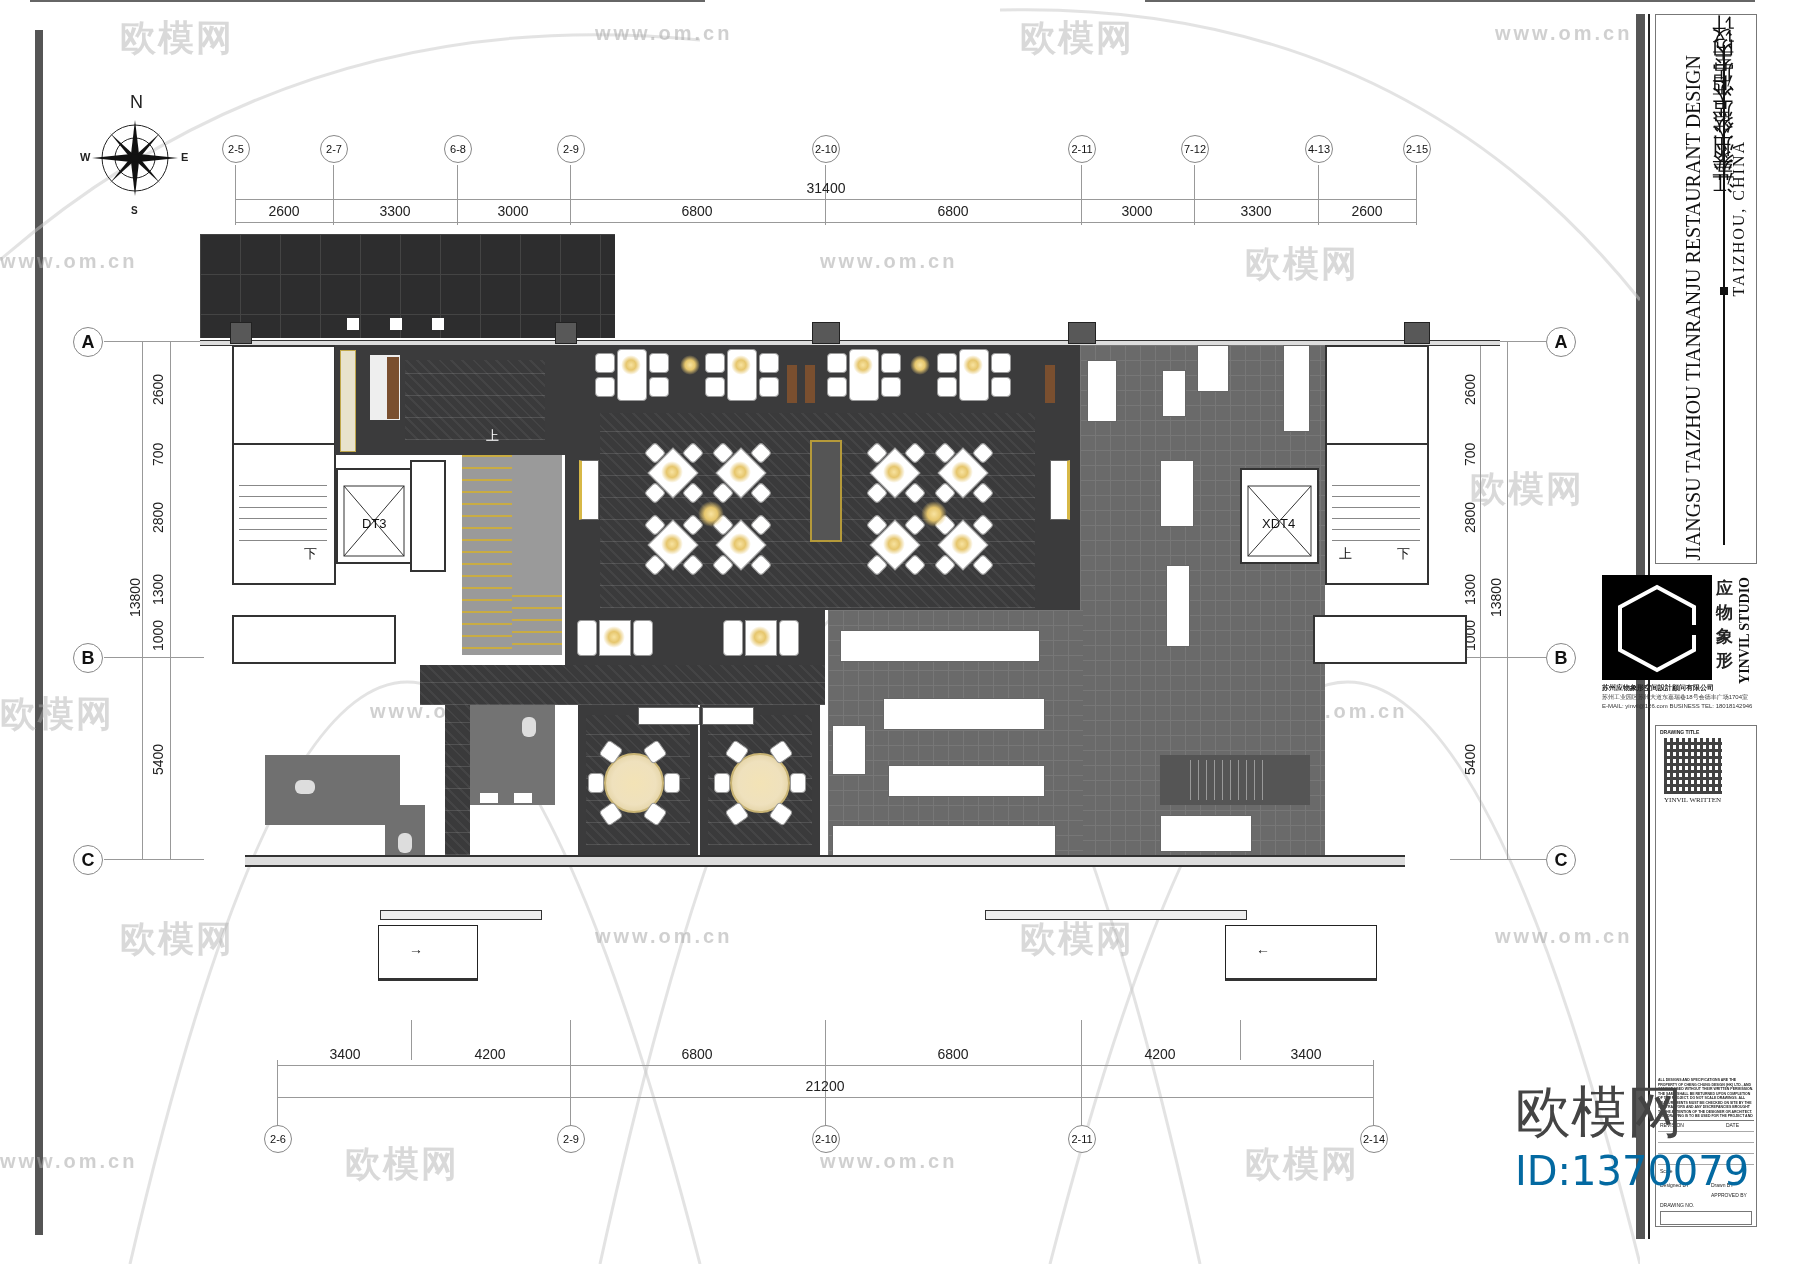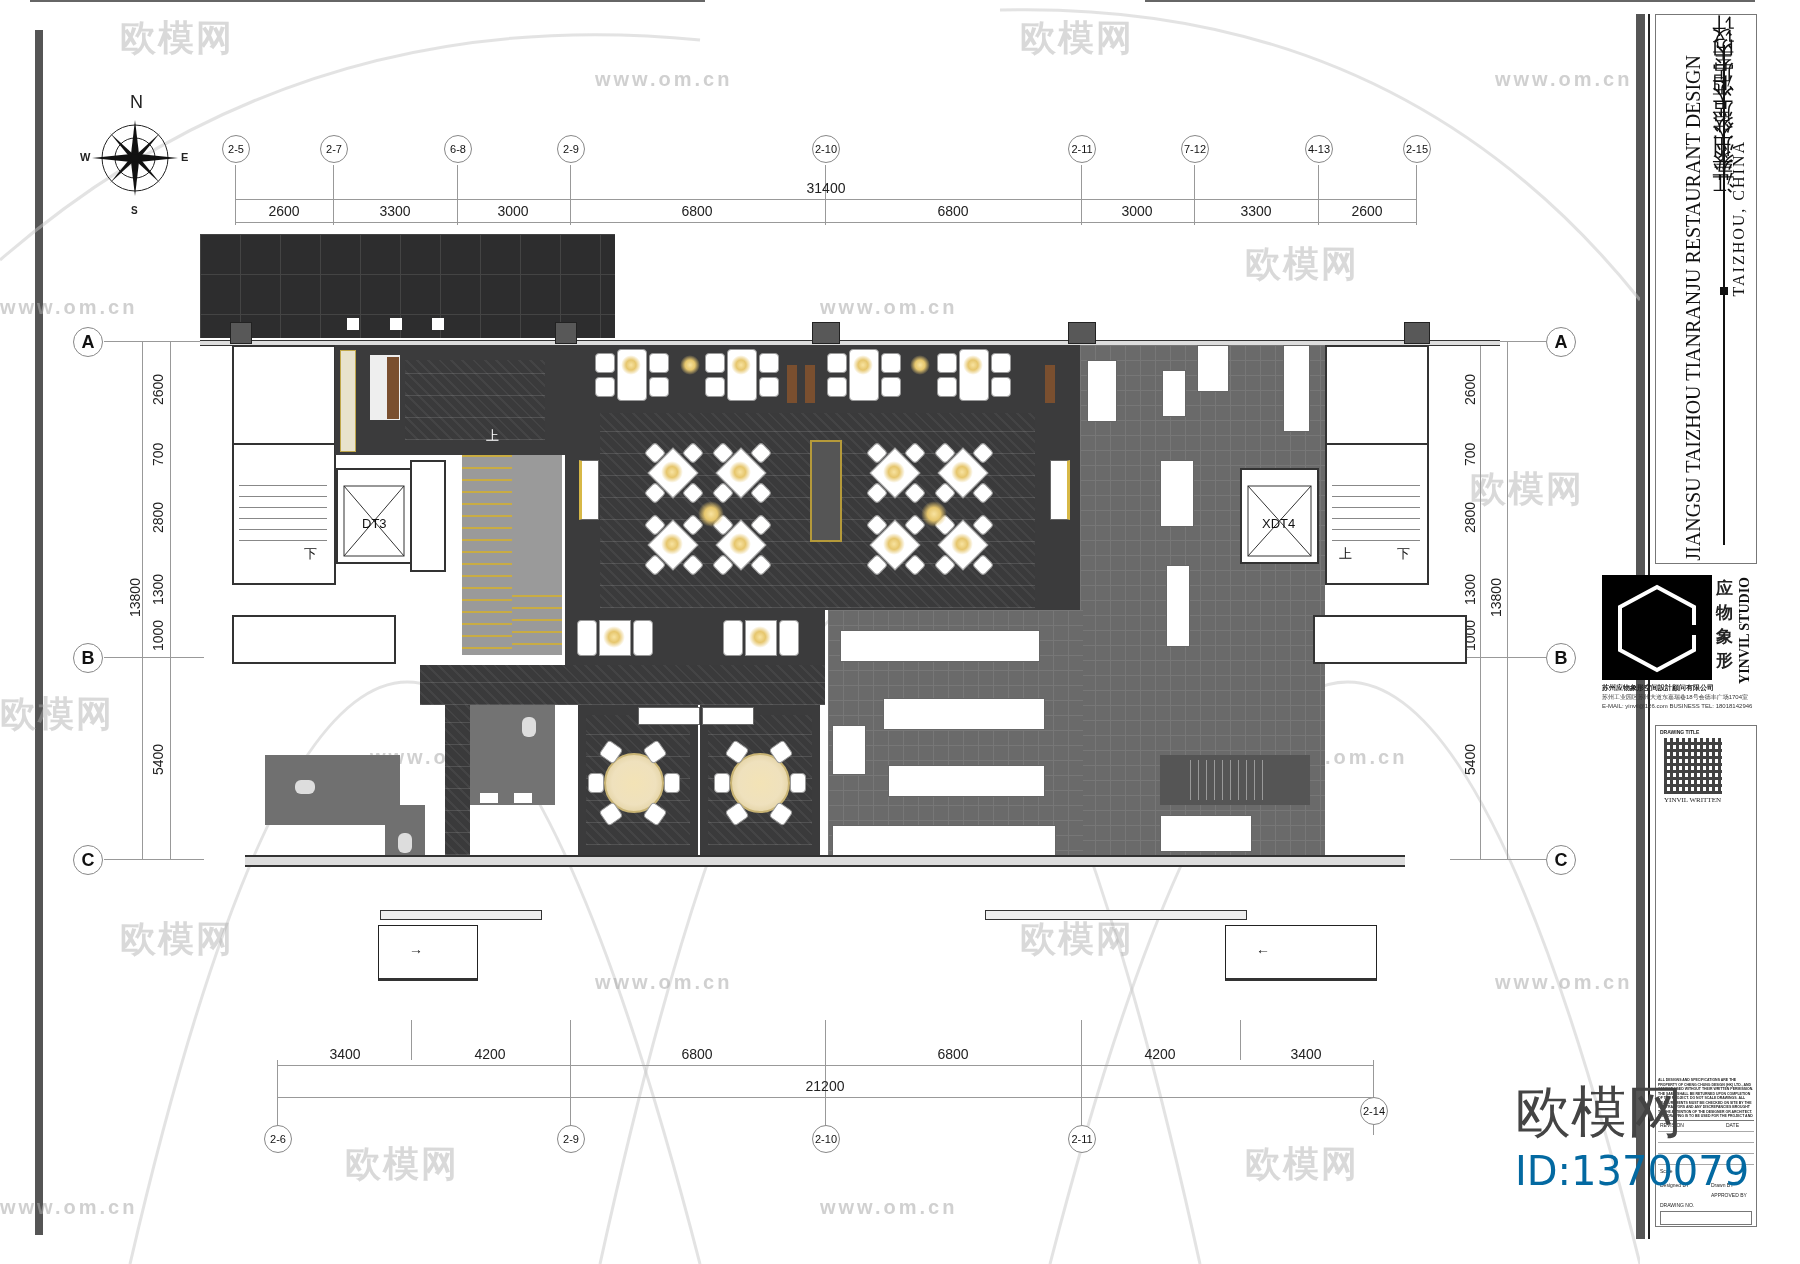"www.om.cn" .wm-url { margin-top: 46px -> none }
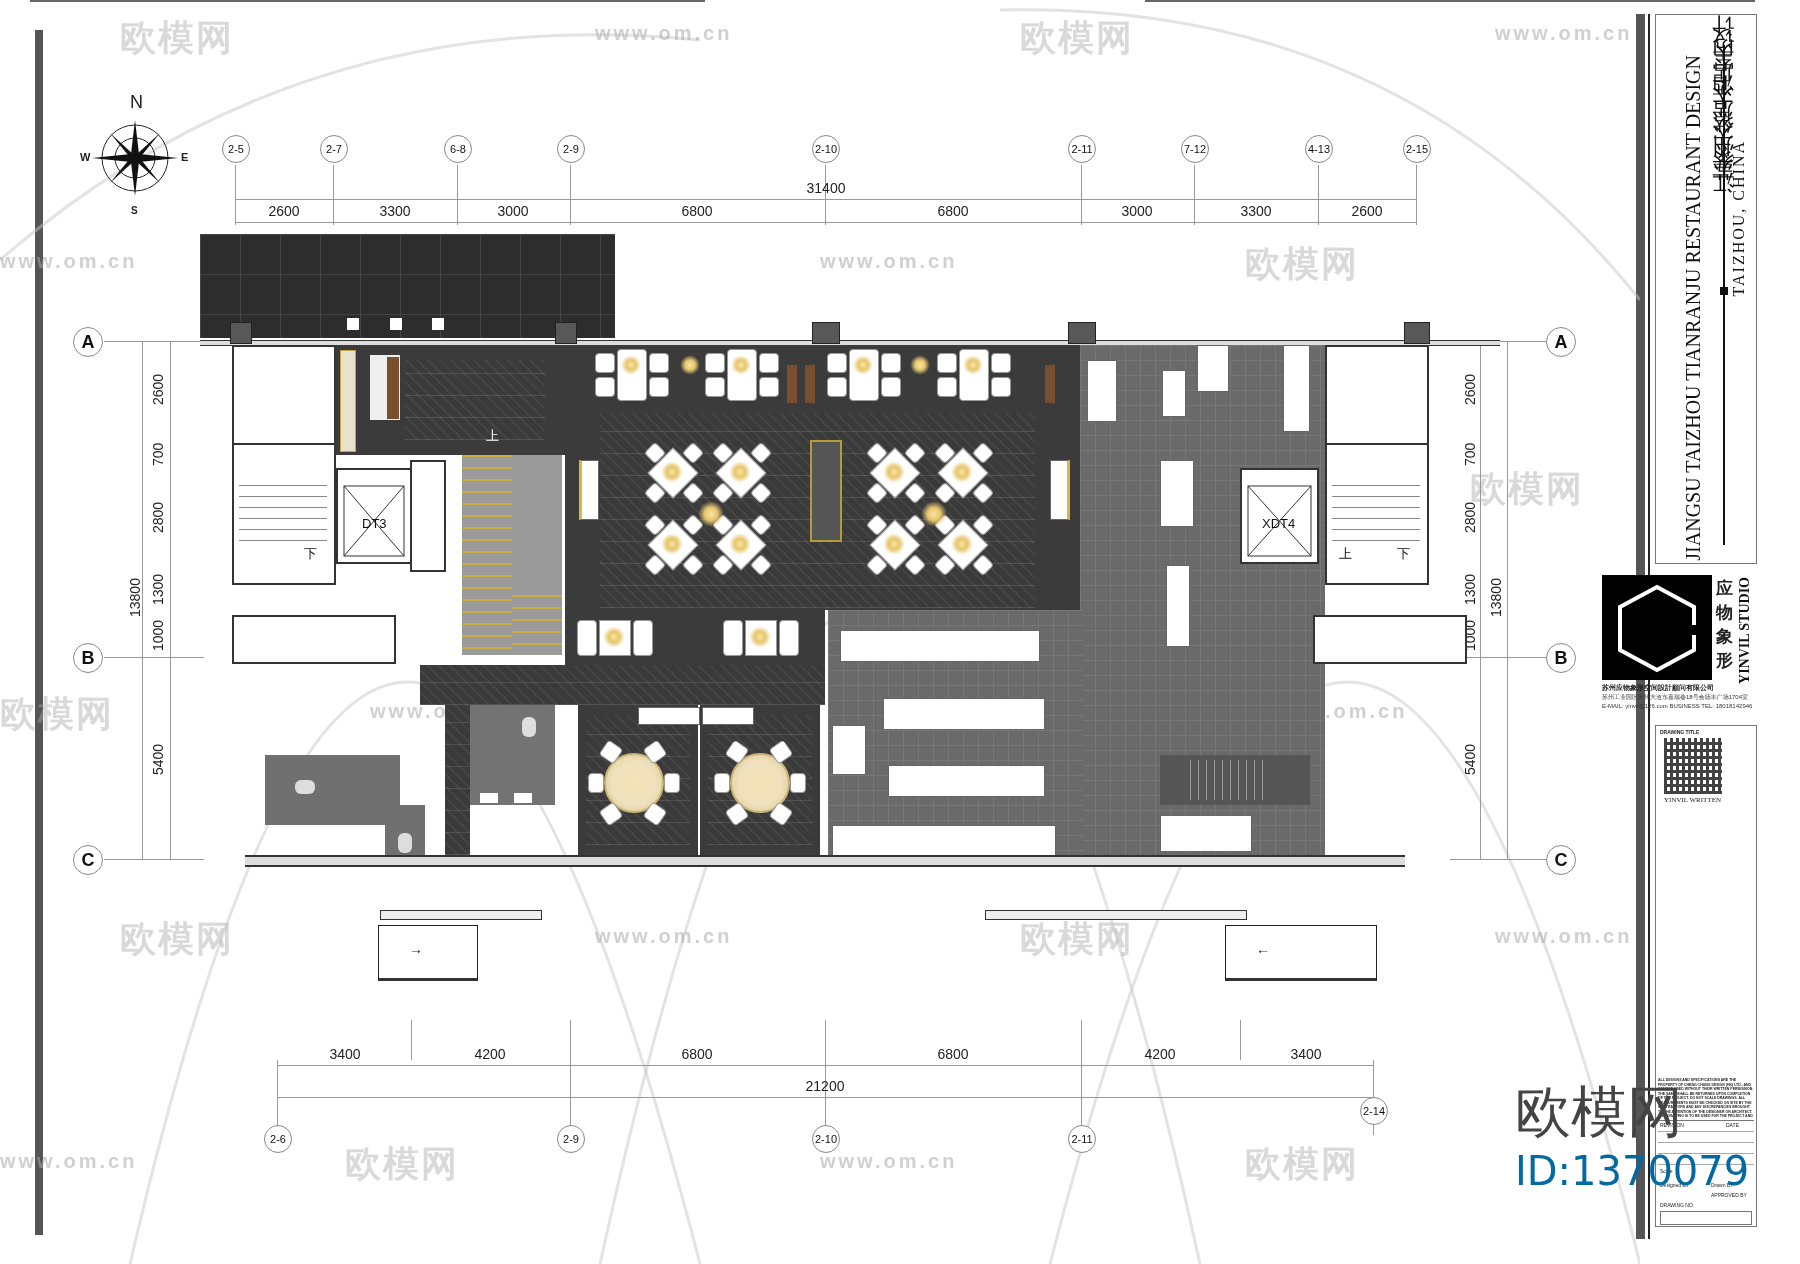"2-14" div.grid-bubble { top: 1097px -> 1125px }
